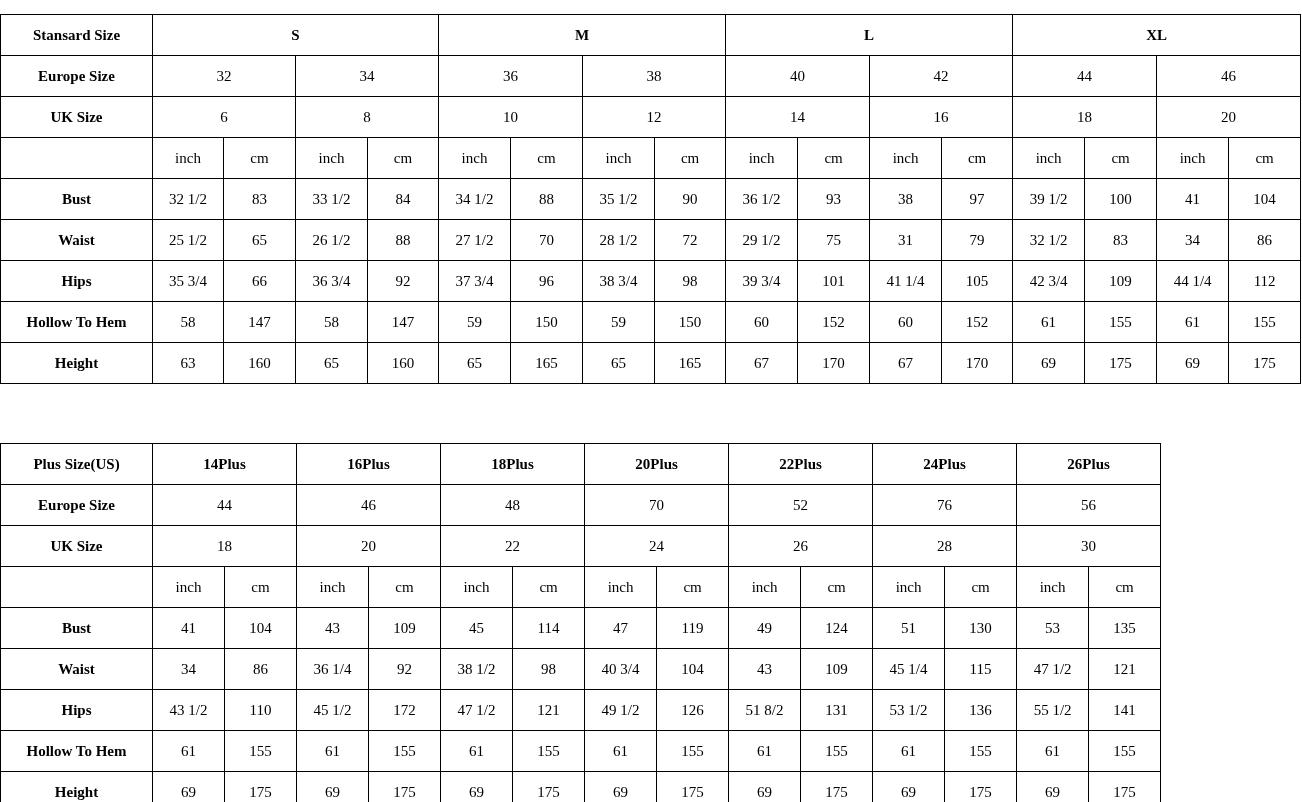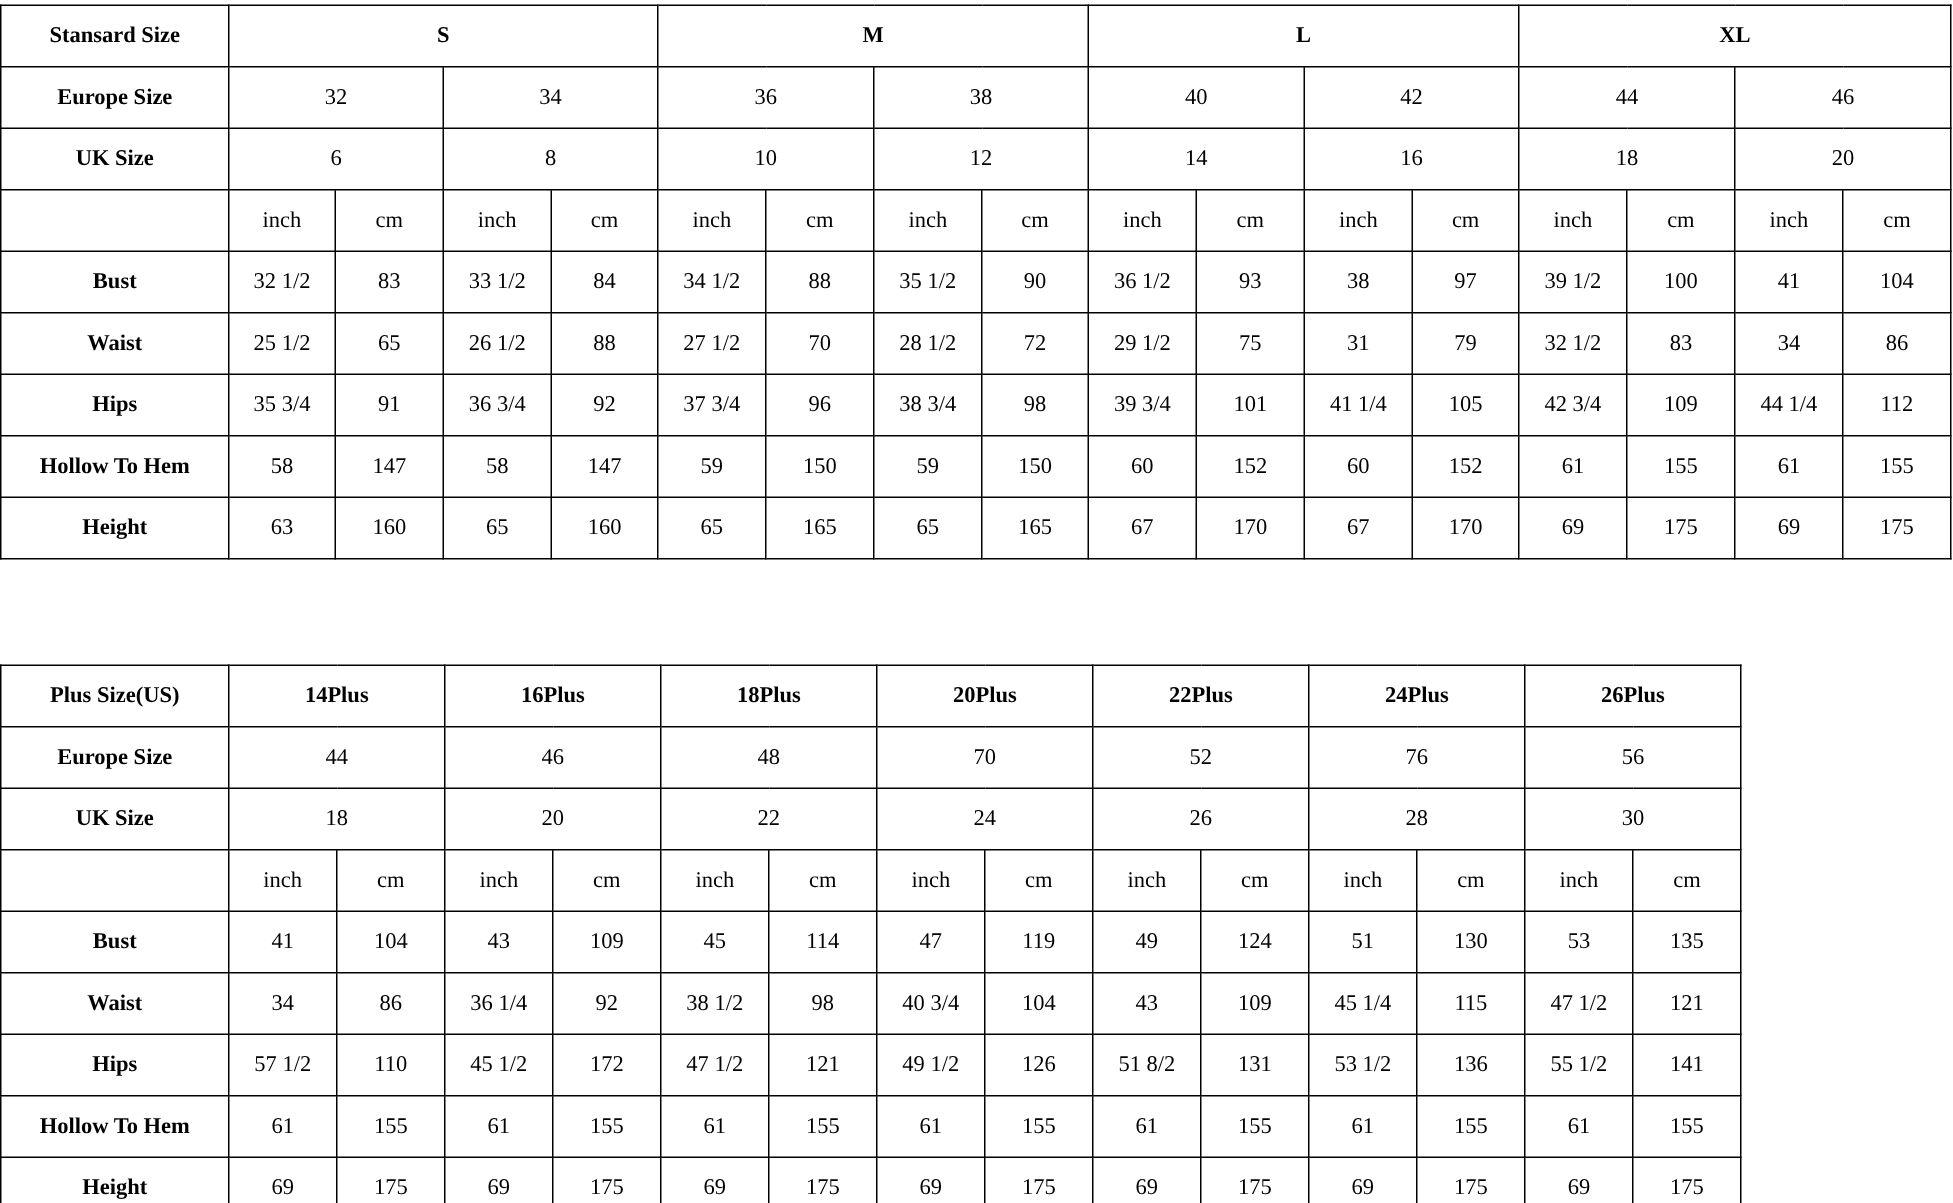"Stansard Size" .table-standard { top: 3px -> 14px }
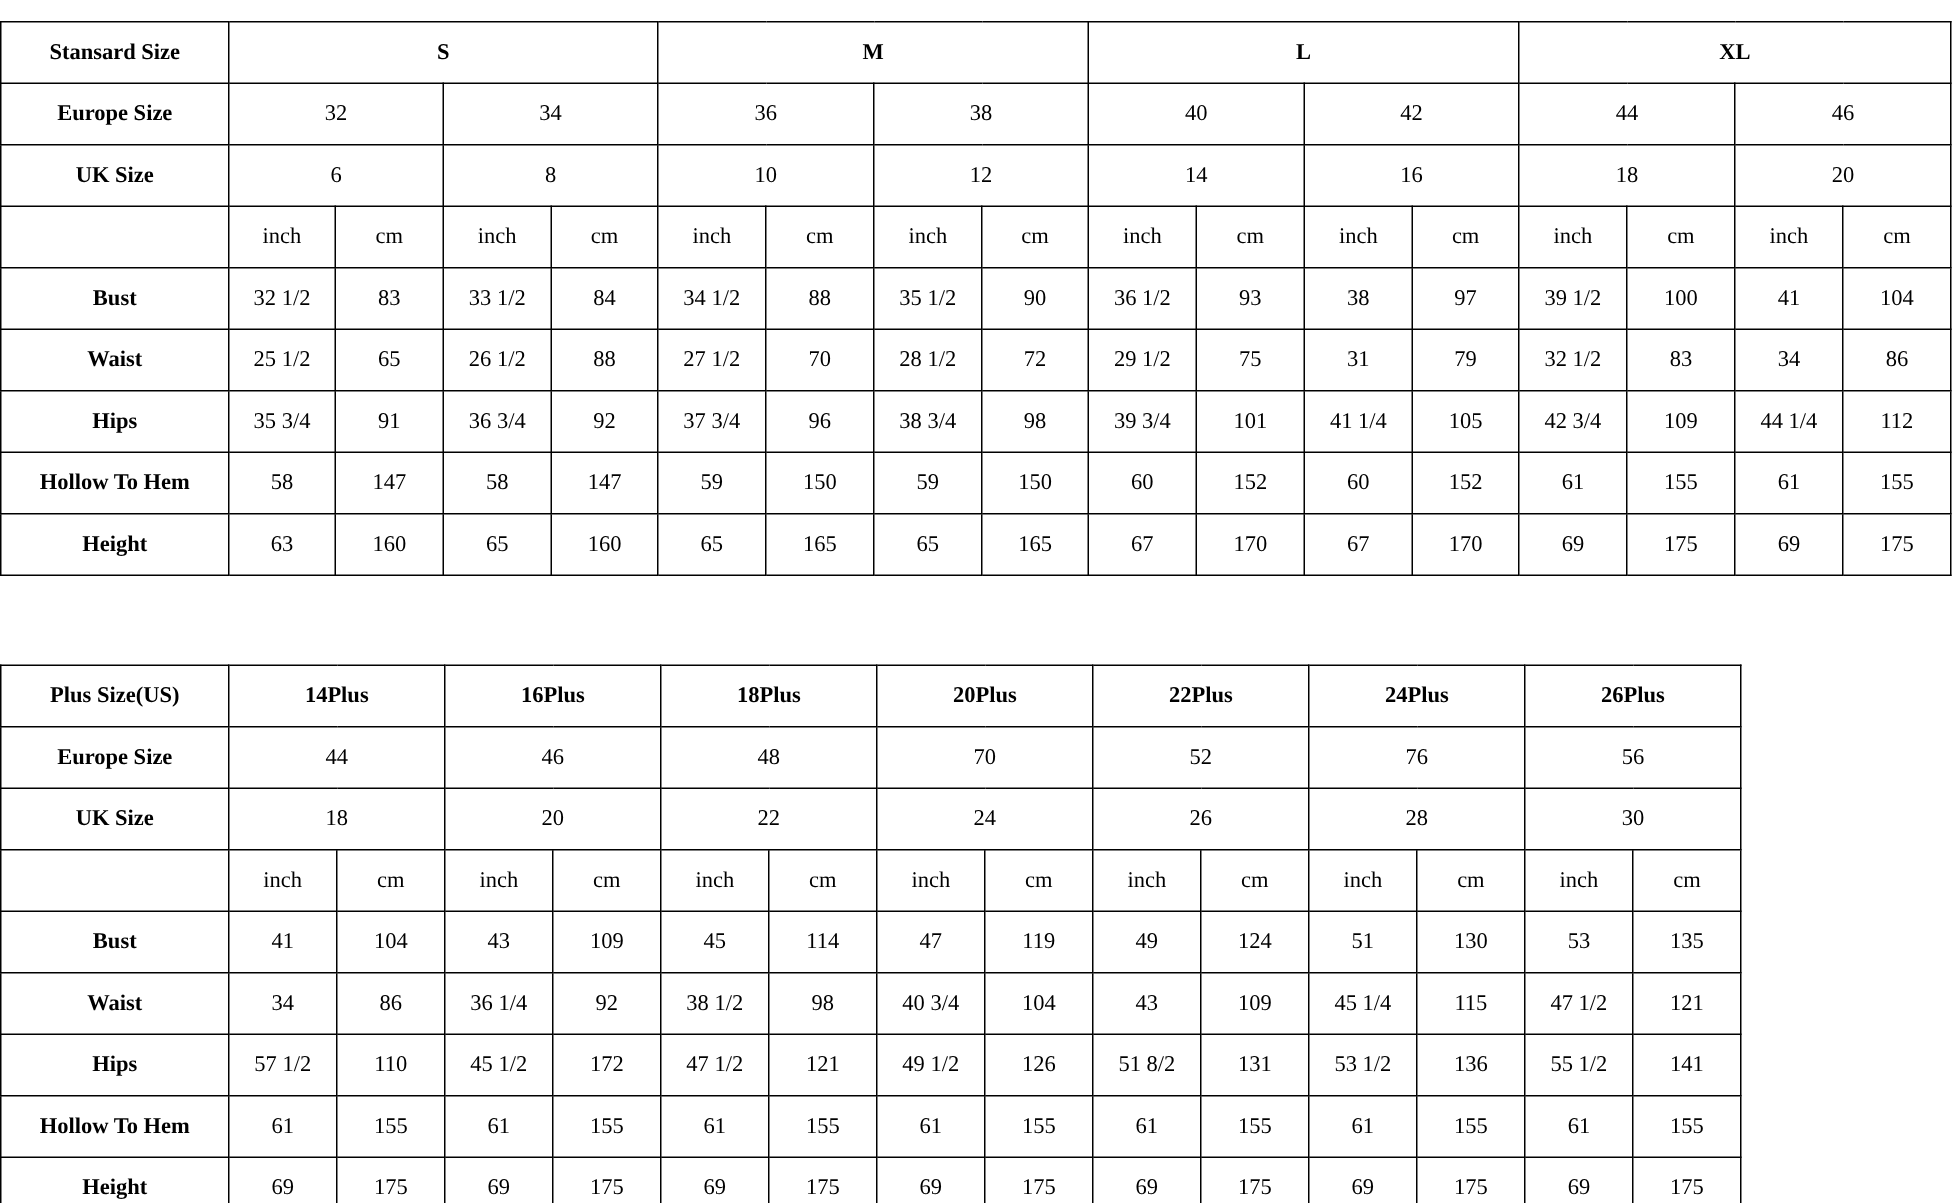"91" td { text: 91 -> 66 }
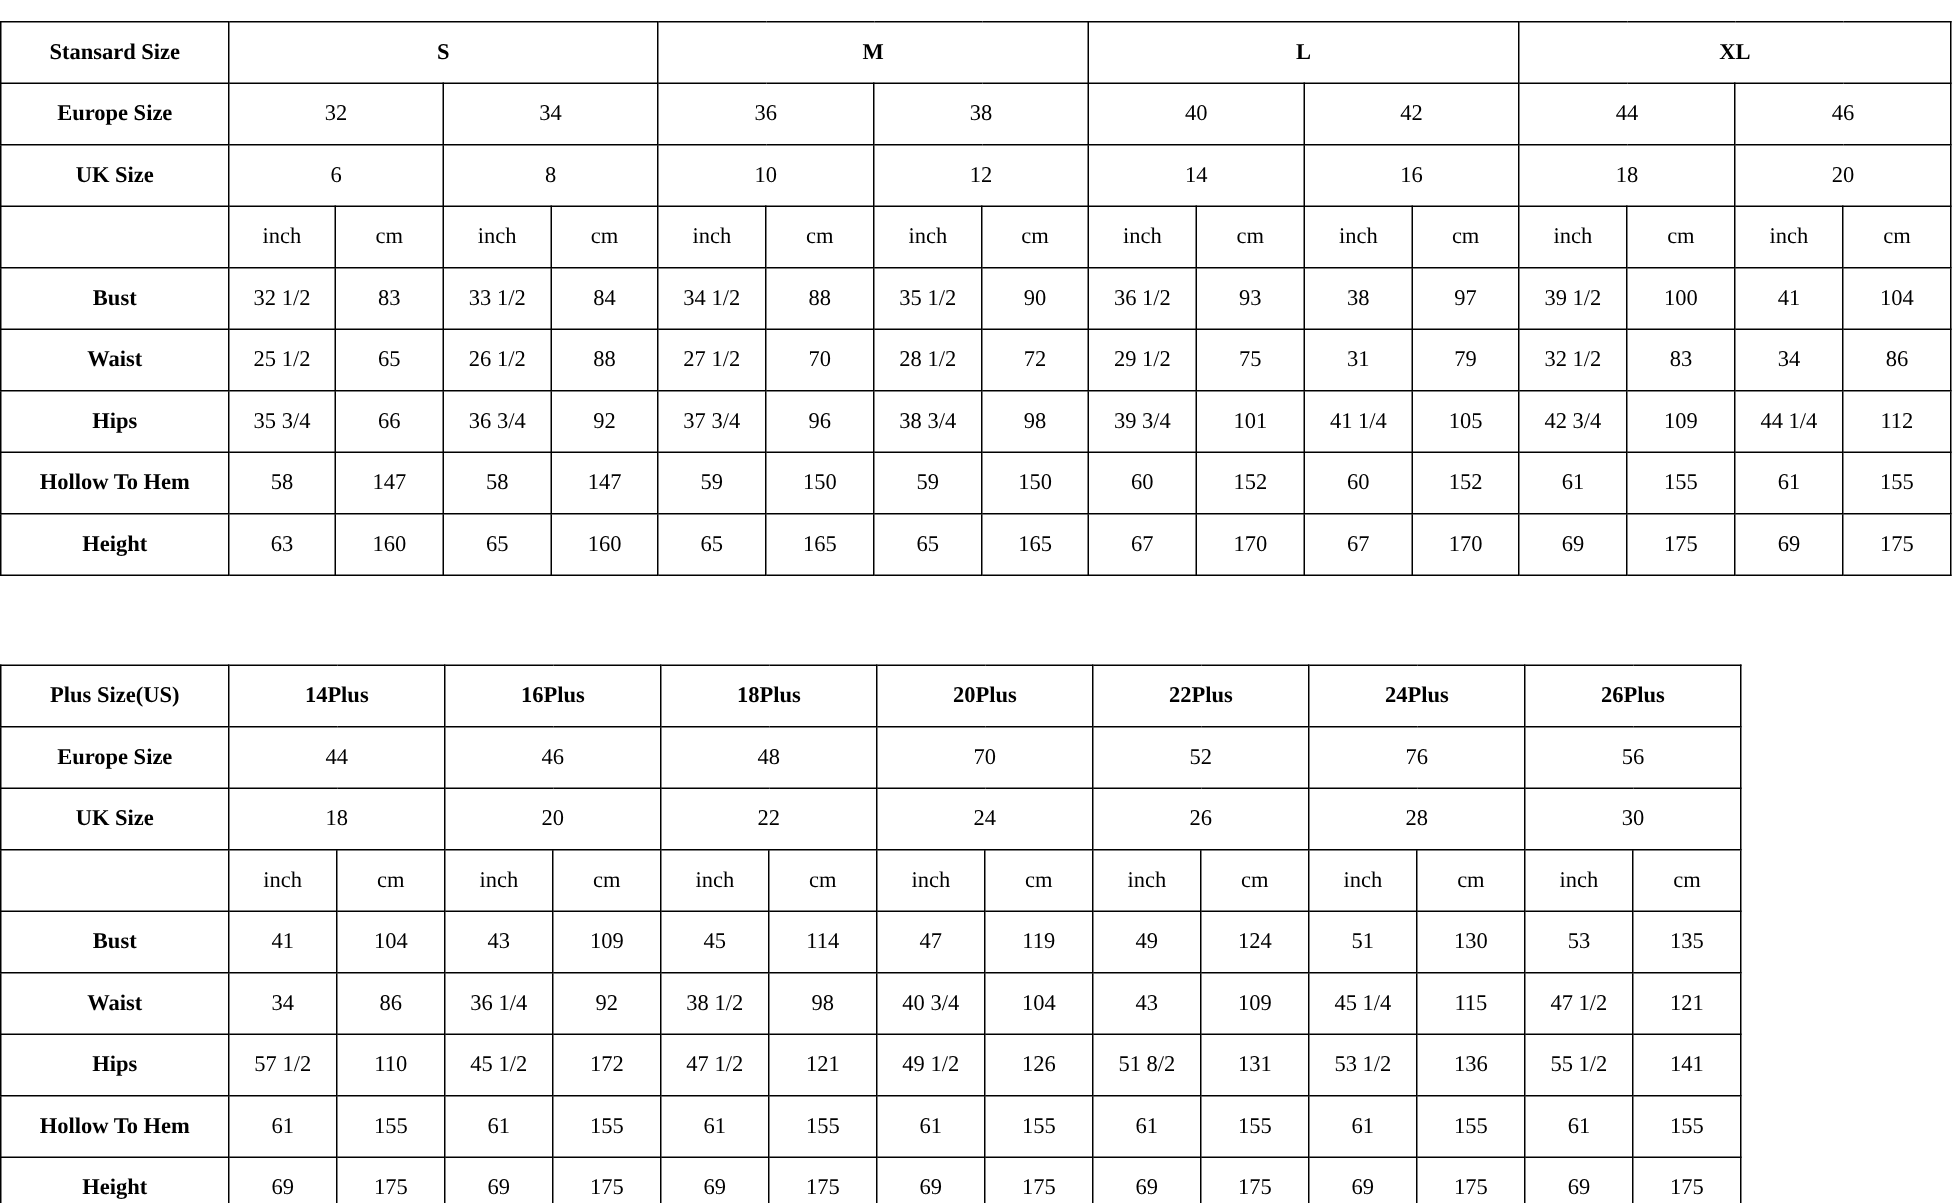"57 1/2" td { text: 57 -> 43 }
